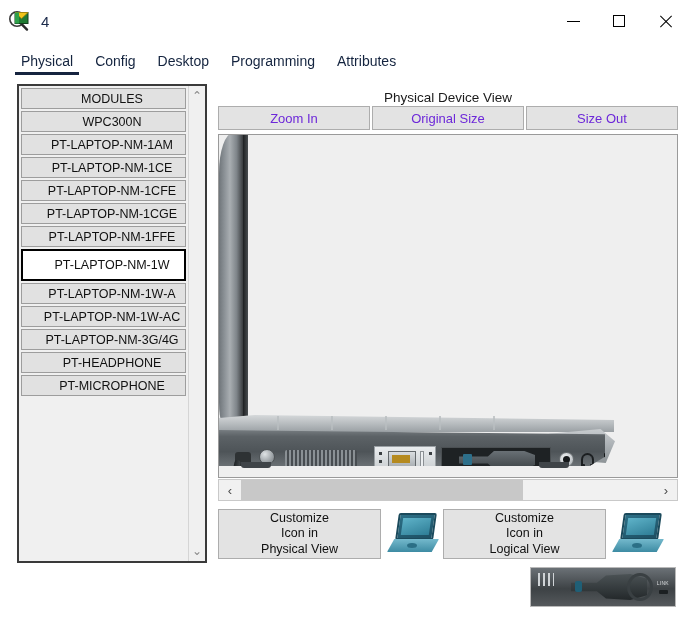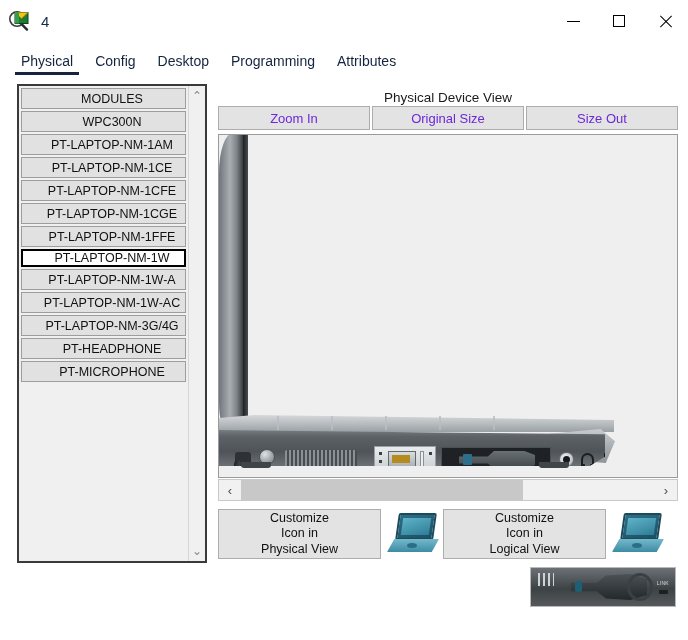"PT-LAPTOP-NM-1W" .mod-item.selected { height: 18px -> 32px }
